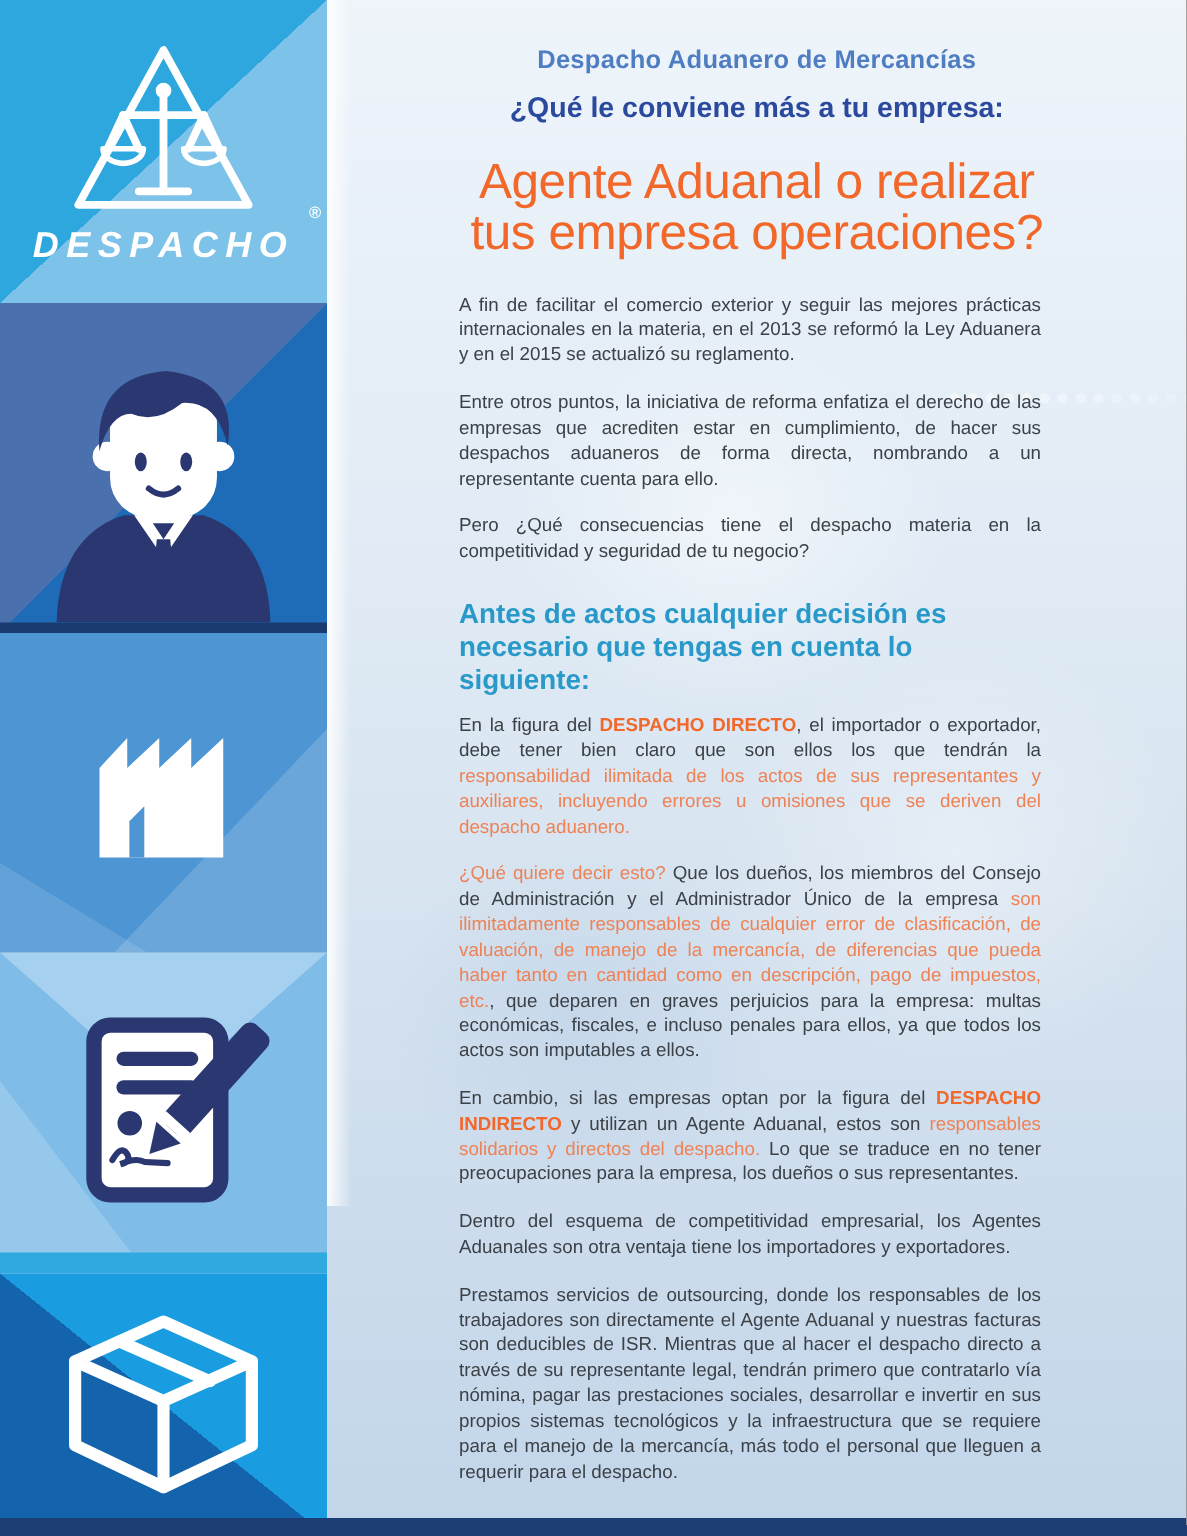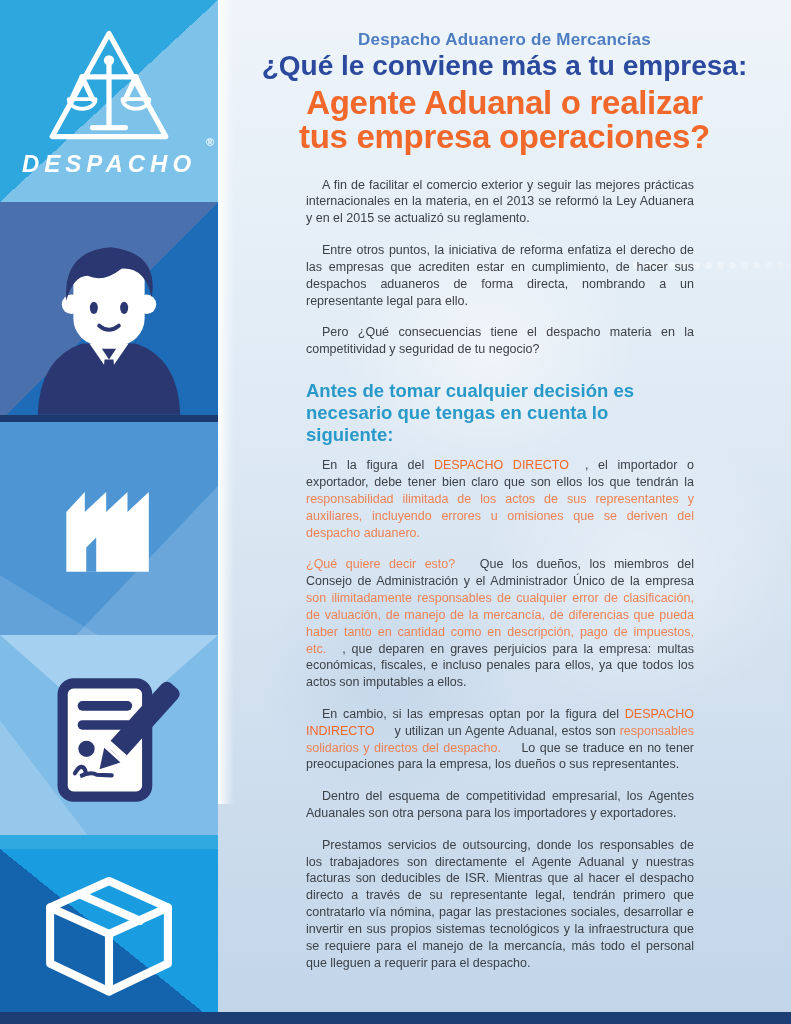"¿Qué le conviene más a" .title1 { font-size: 28px -> 19px; margin-top: none -> 12px }
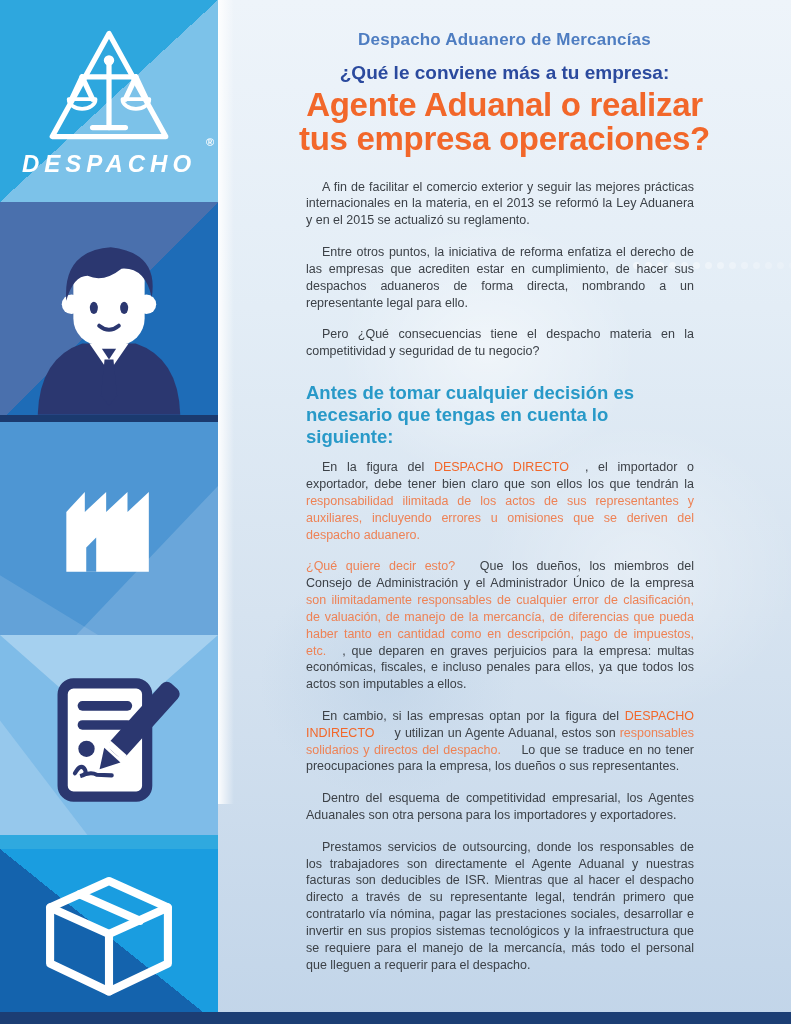"Agente Aduanal o realizar" .title2 { font-weight: bold -> normal; margin-top: 4px -> 20px }
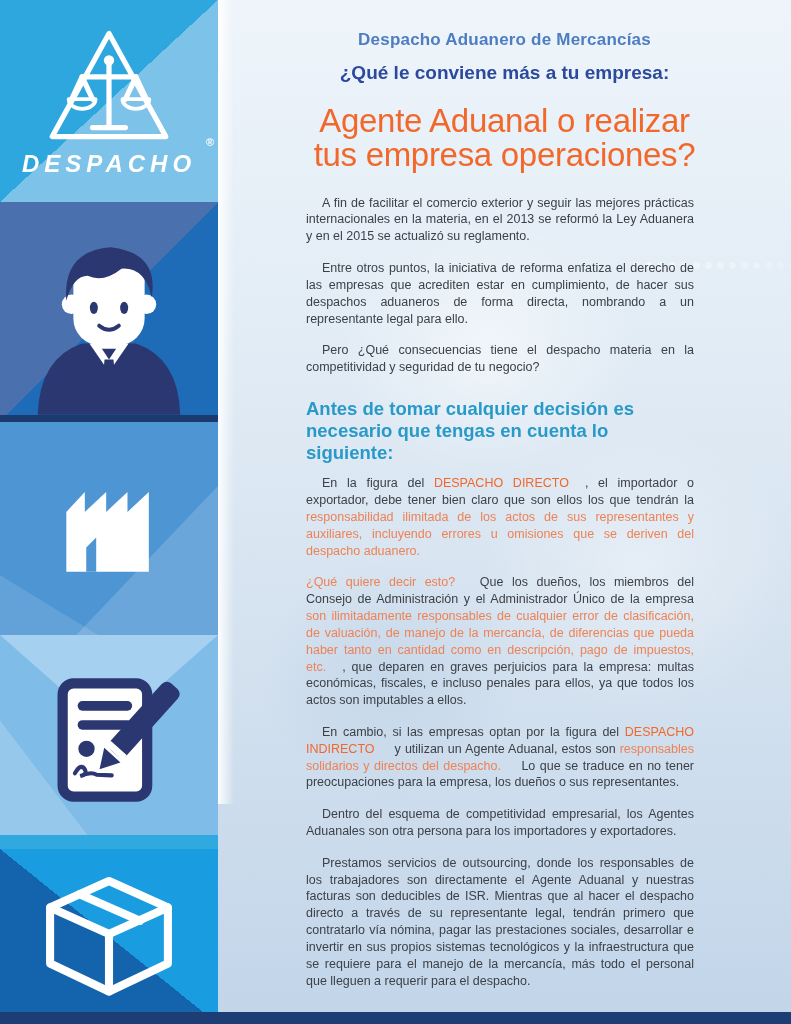"A fin de facilitar el" .seg-body { margin-left: 16px -> none }
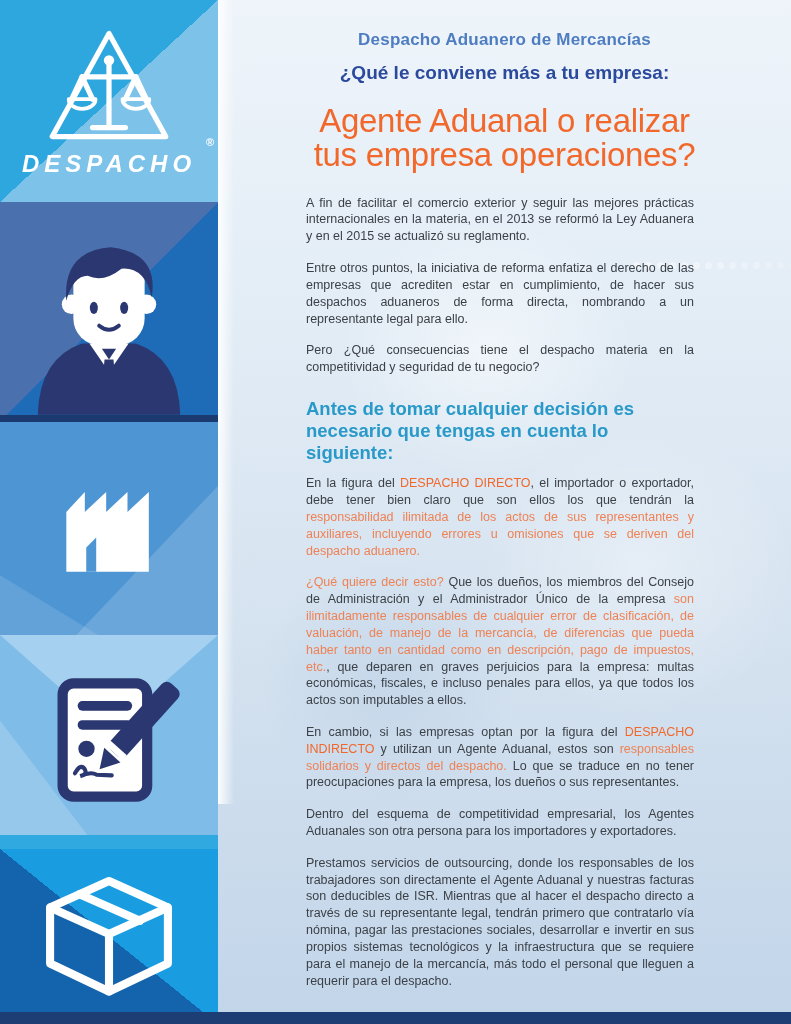"Entre otros puntos, la iniciativa" span.seg-body { text: legal -> cuenta }
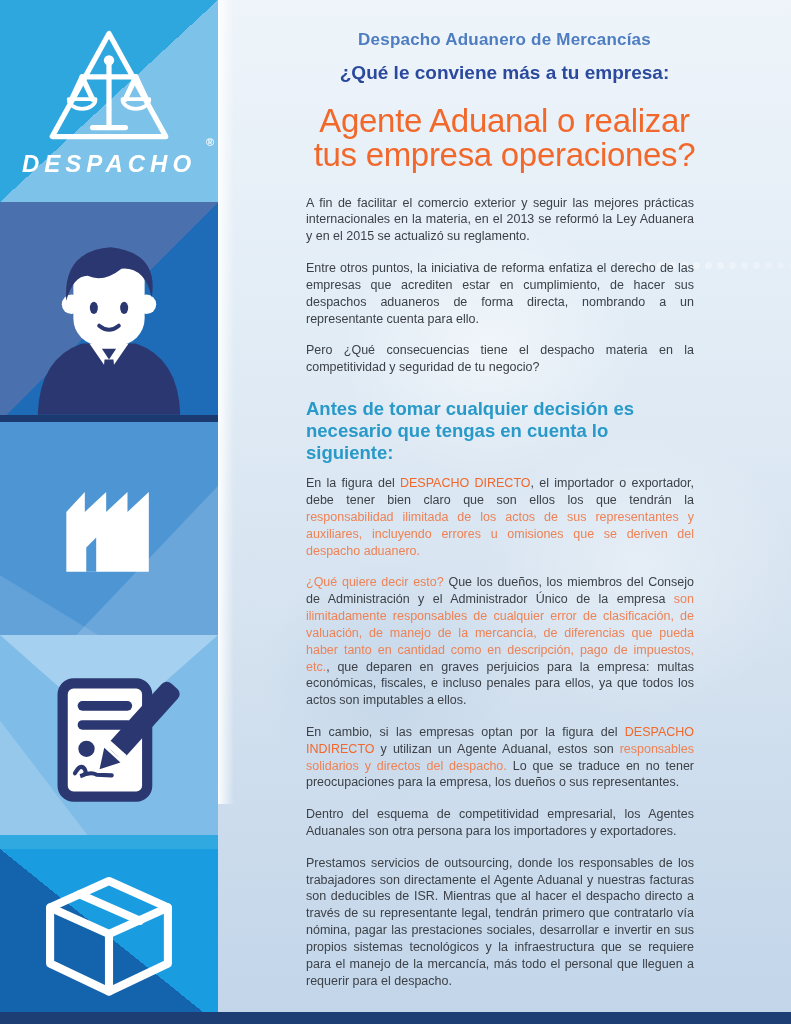"Antes de tomar cualquier decisión" div.section-heading { text: tomar -> actos }
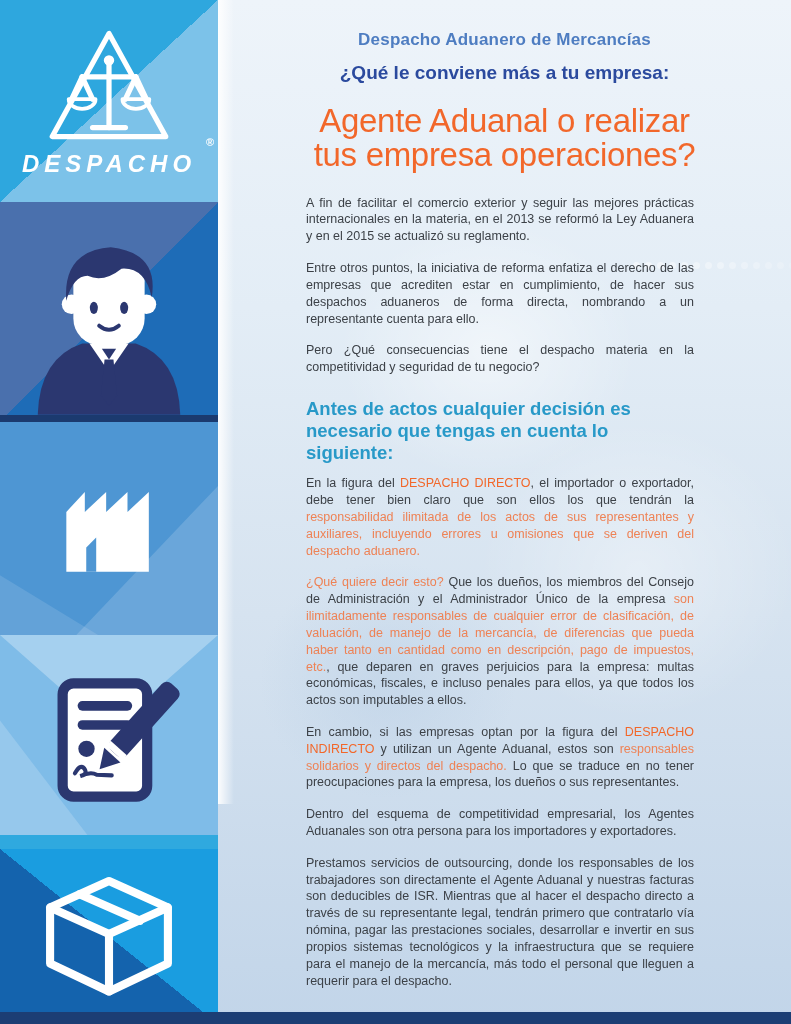"DESPACHO DIRECTO" .seg-orange-bold { font-weight: normal -> bold }
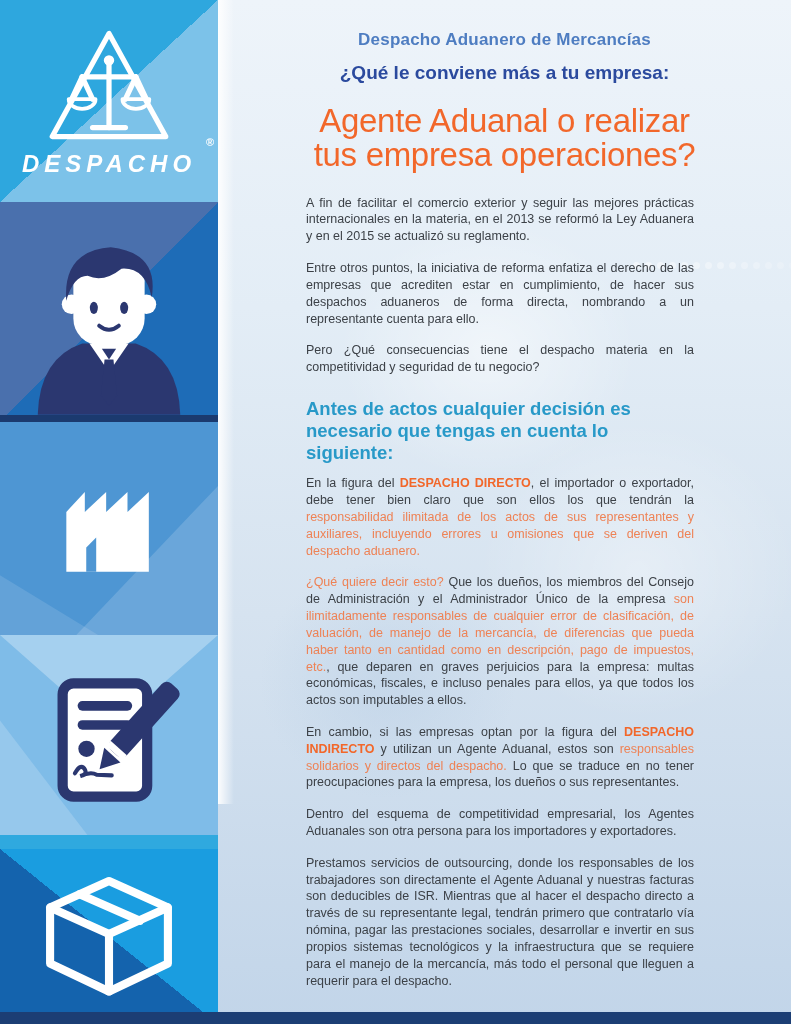"Dentro del esquema de competitividad" span.seg-body { text: persona para -> ventaja tiene }
